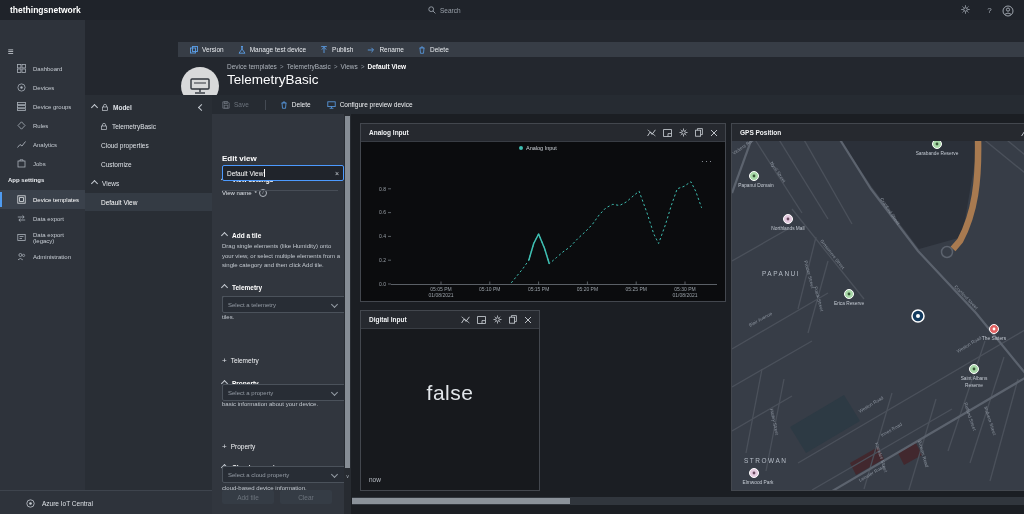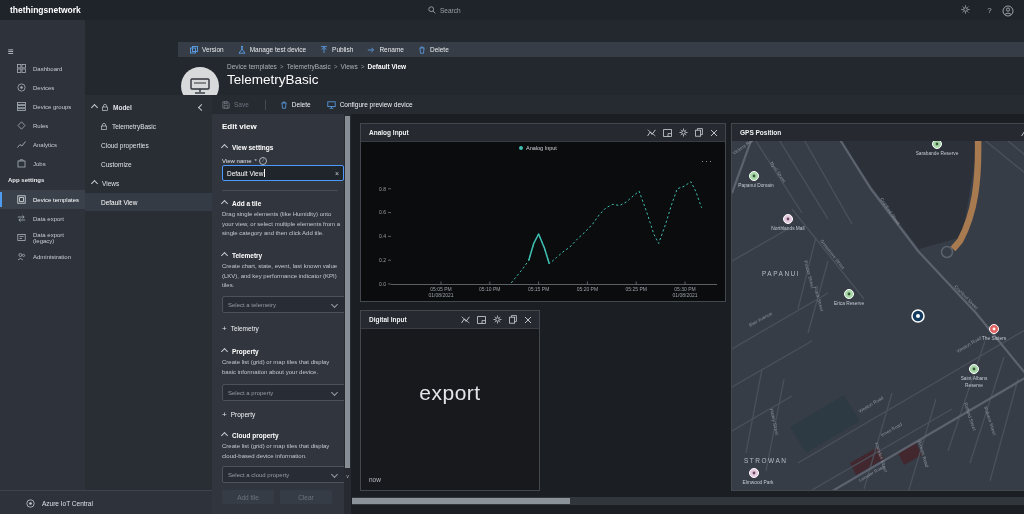"Edit view" .ep { margin-top: none -> 32px }
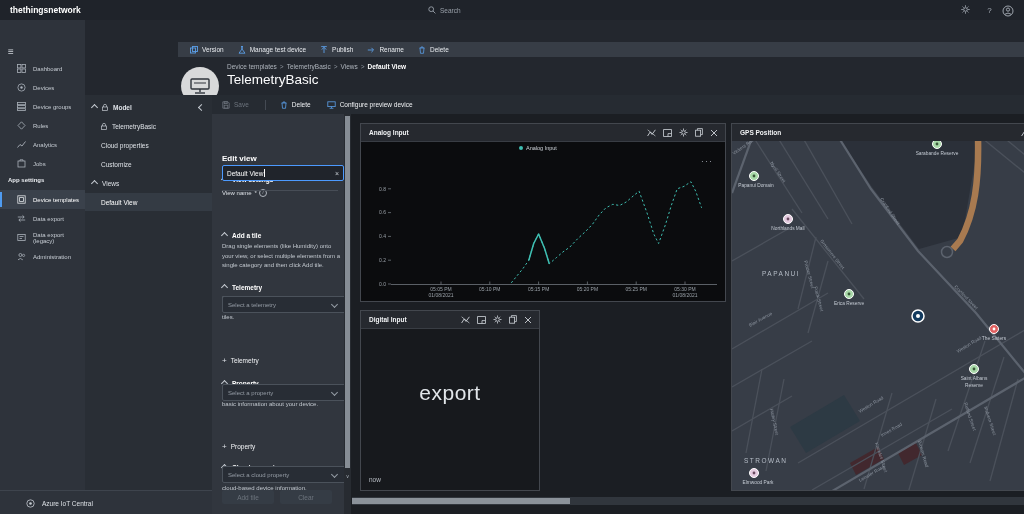"export" div.abs { text: export -> false }
